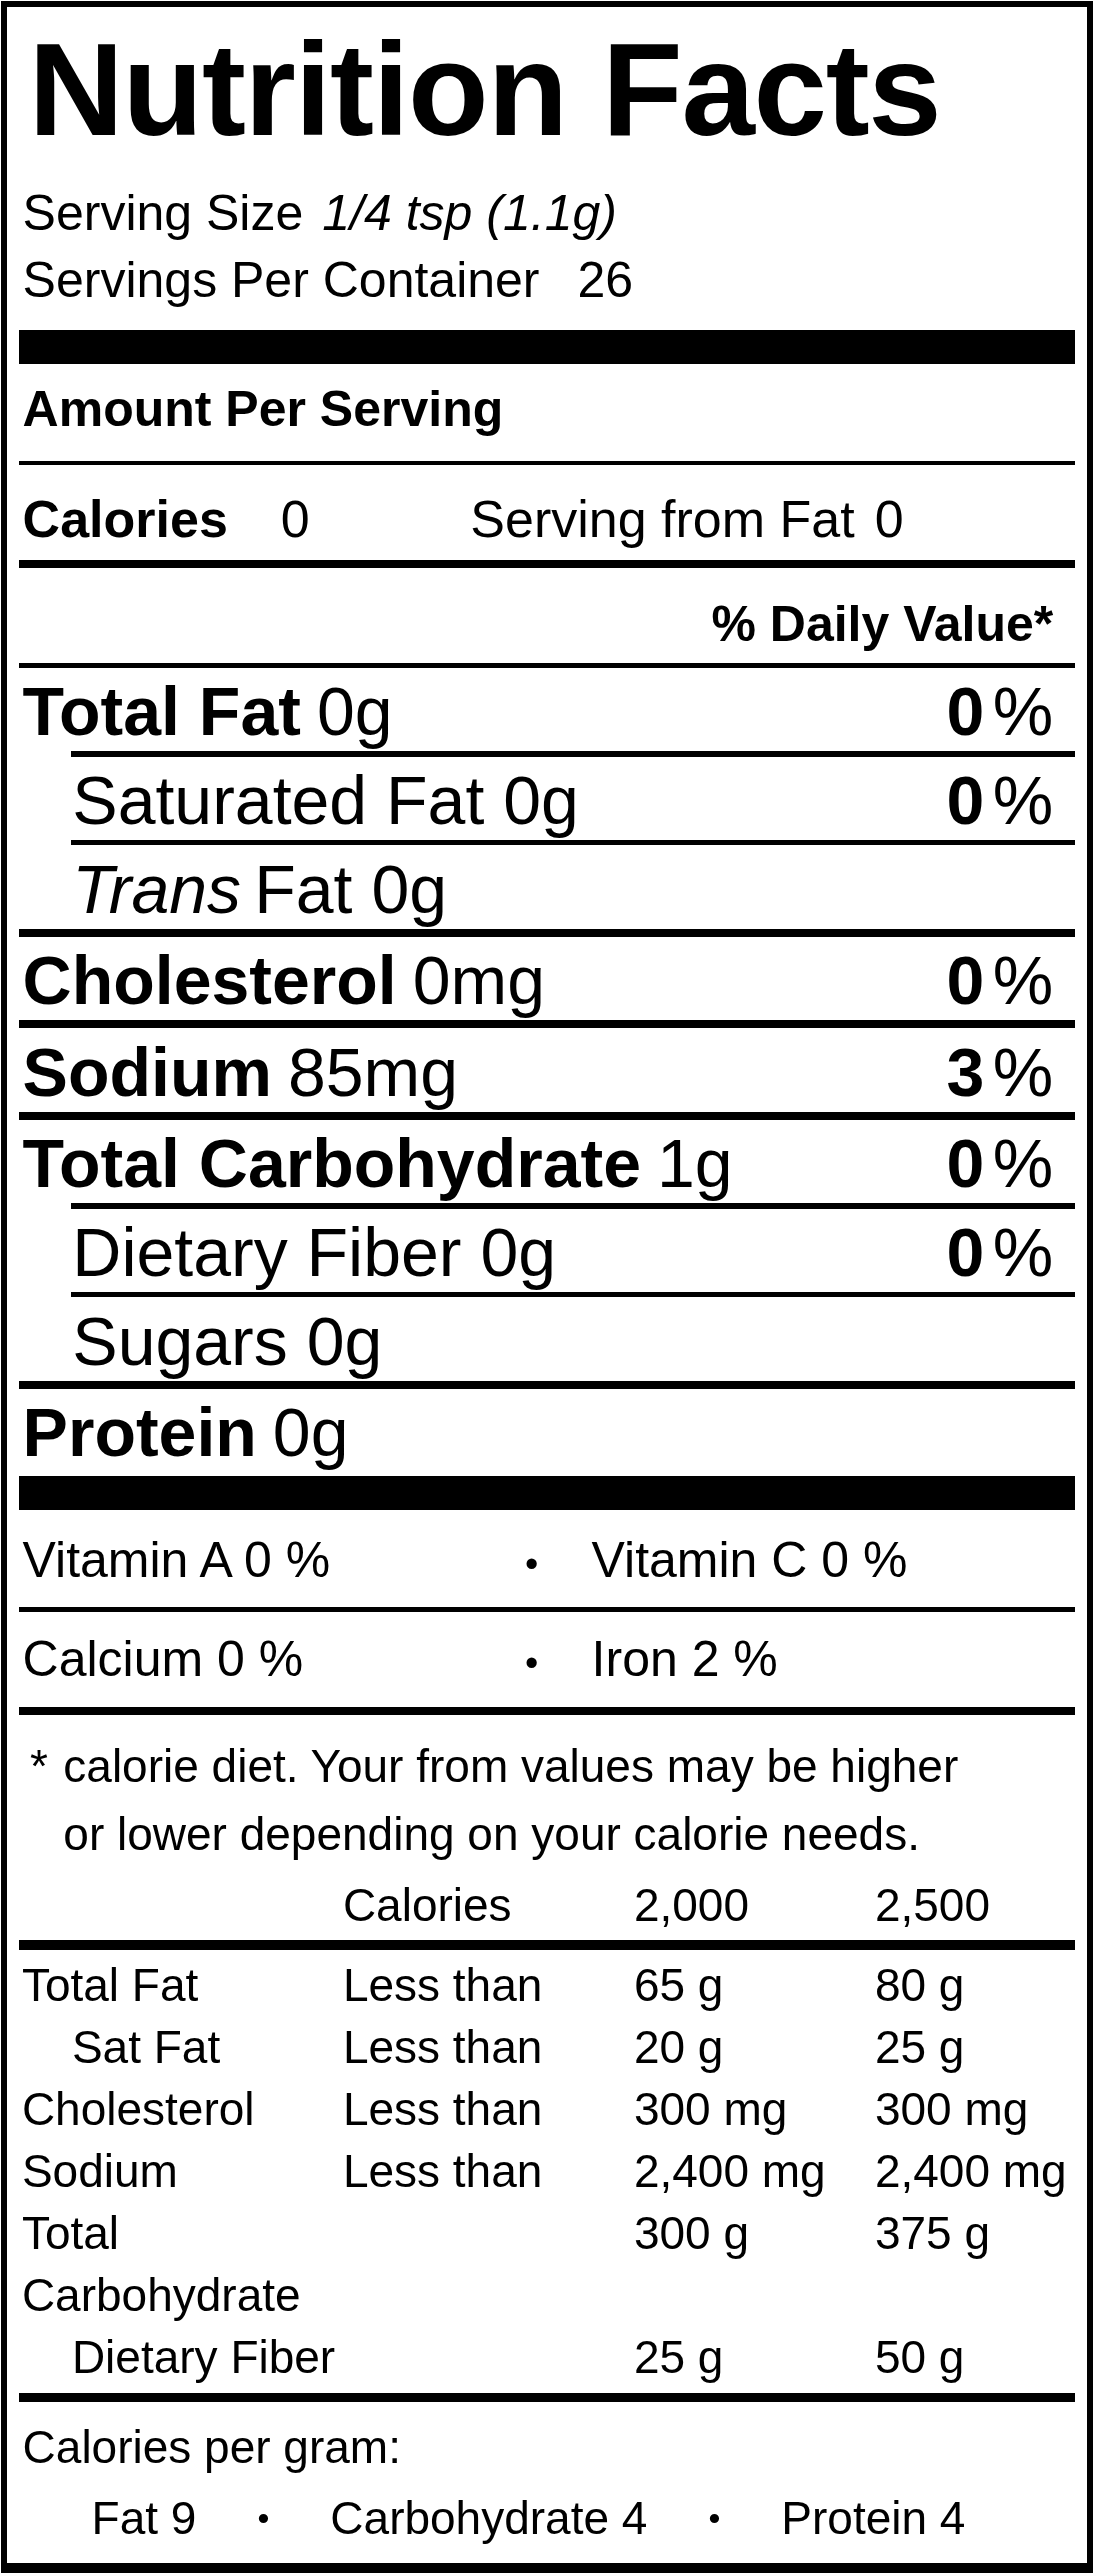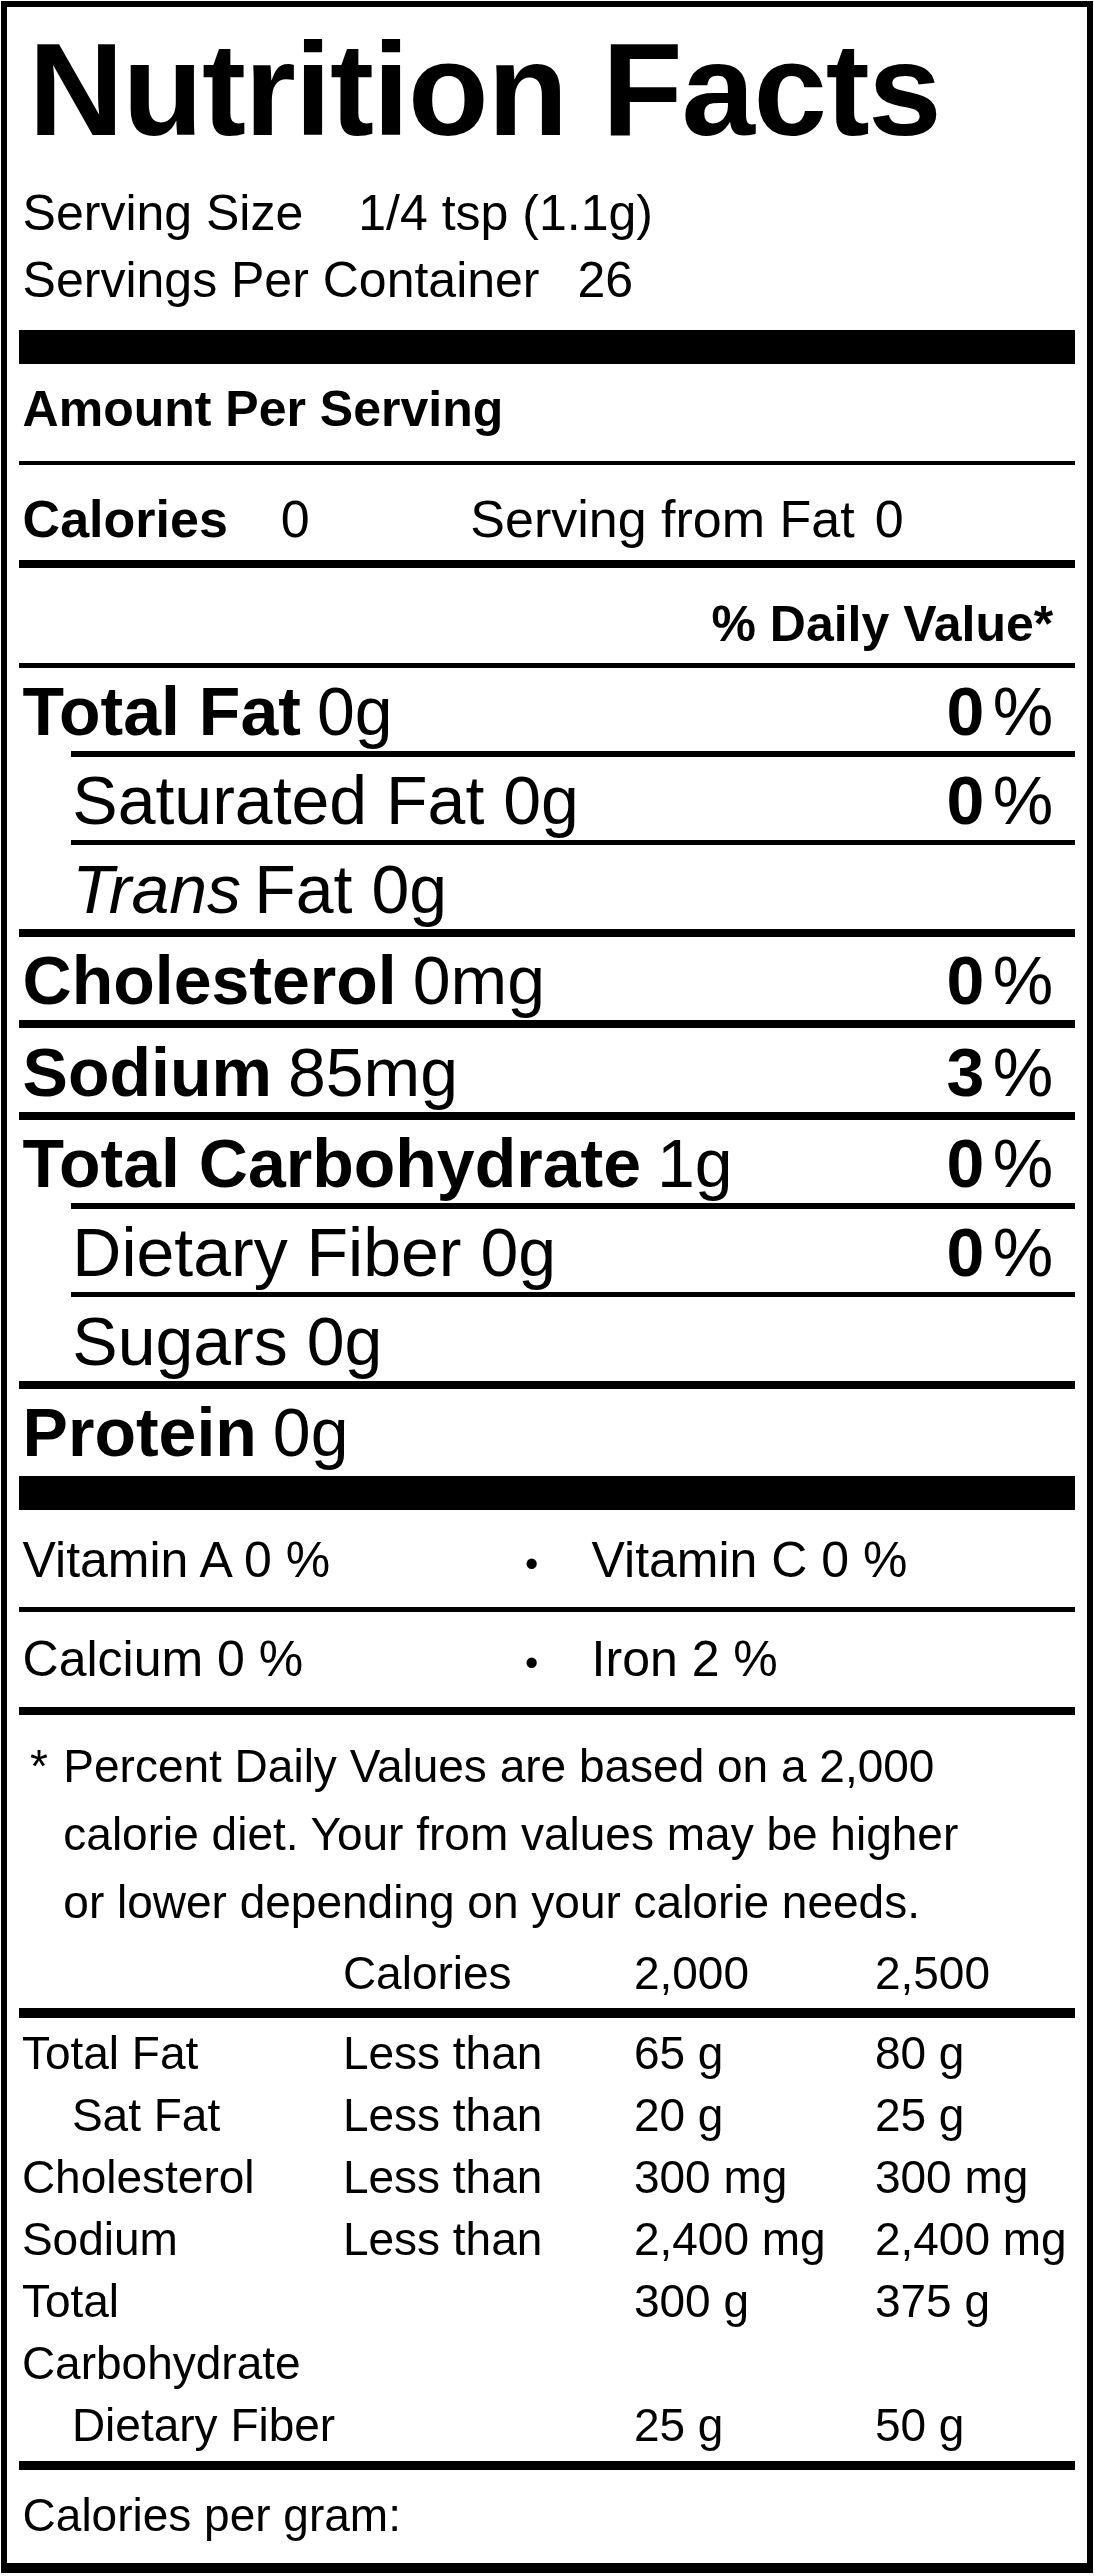"1/4 tsp (1.1g)" .serving-val { font-style: none -> italic; margin-left: 55px -> 19px }
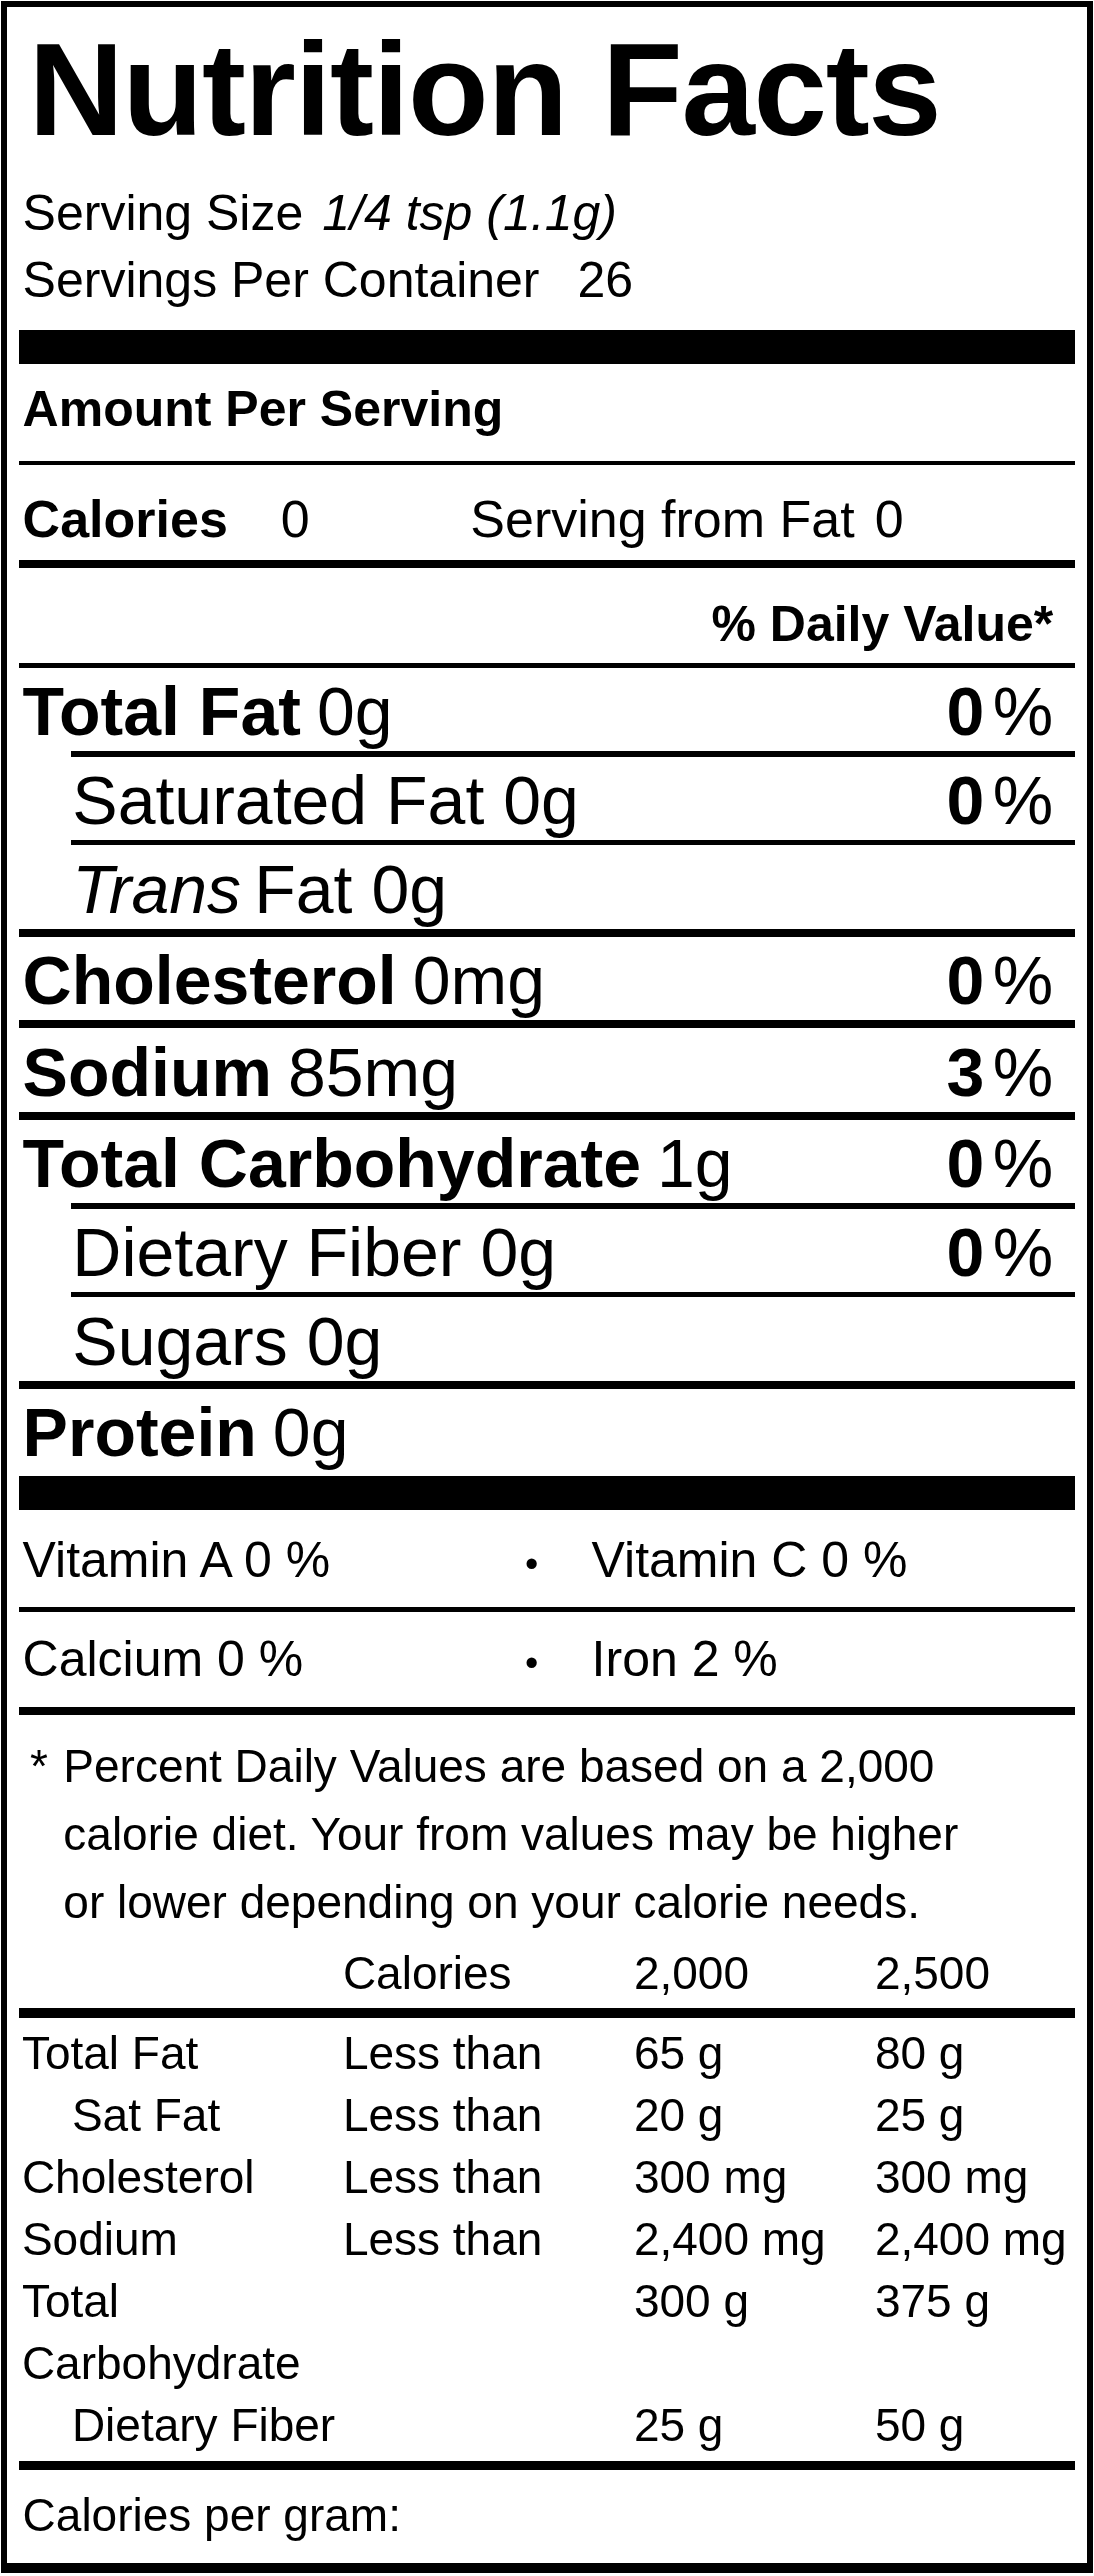"Percent Daily Values are based" div { html: <div>Percent Daily Values are based on a 2,000</div> -> none }
